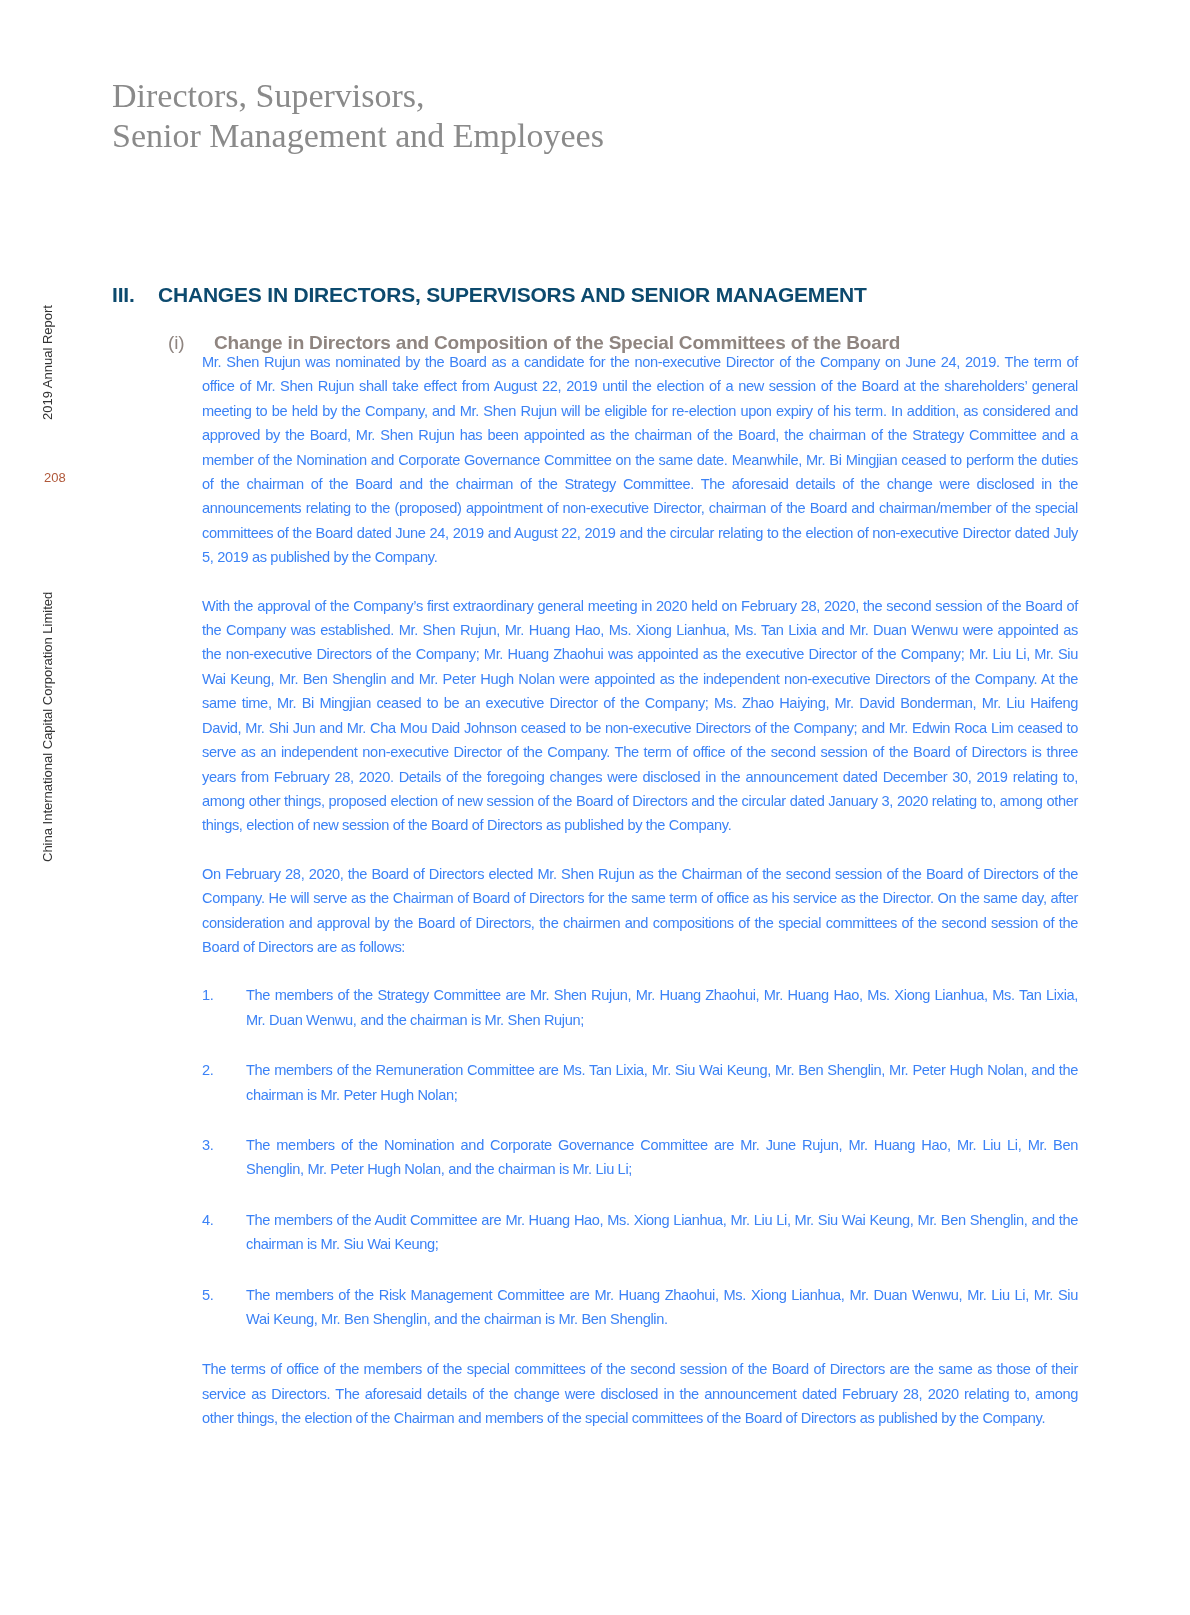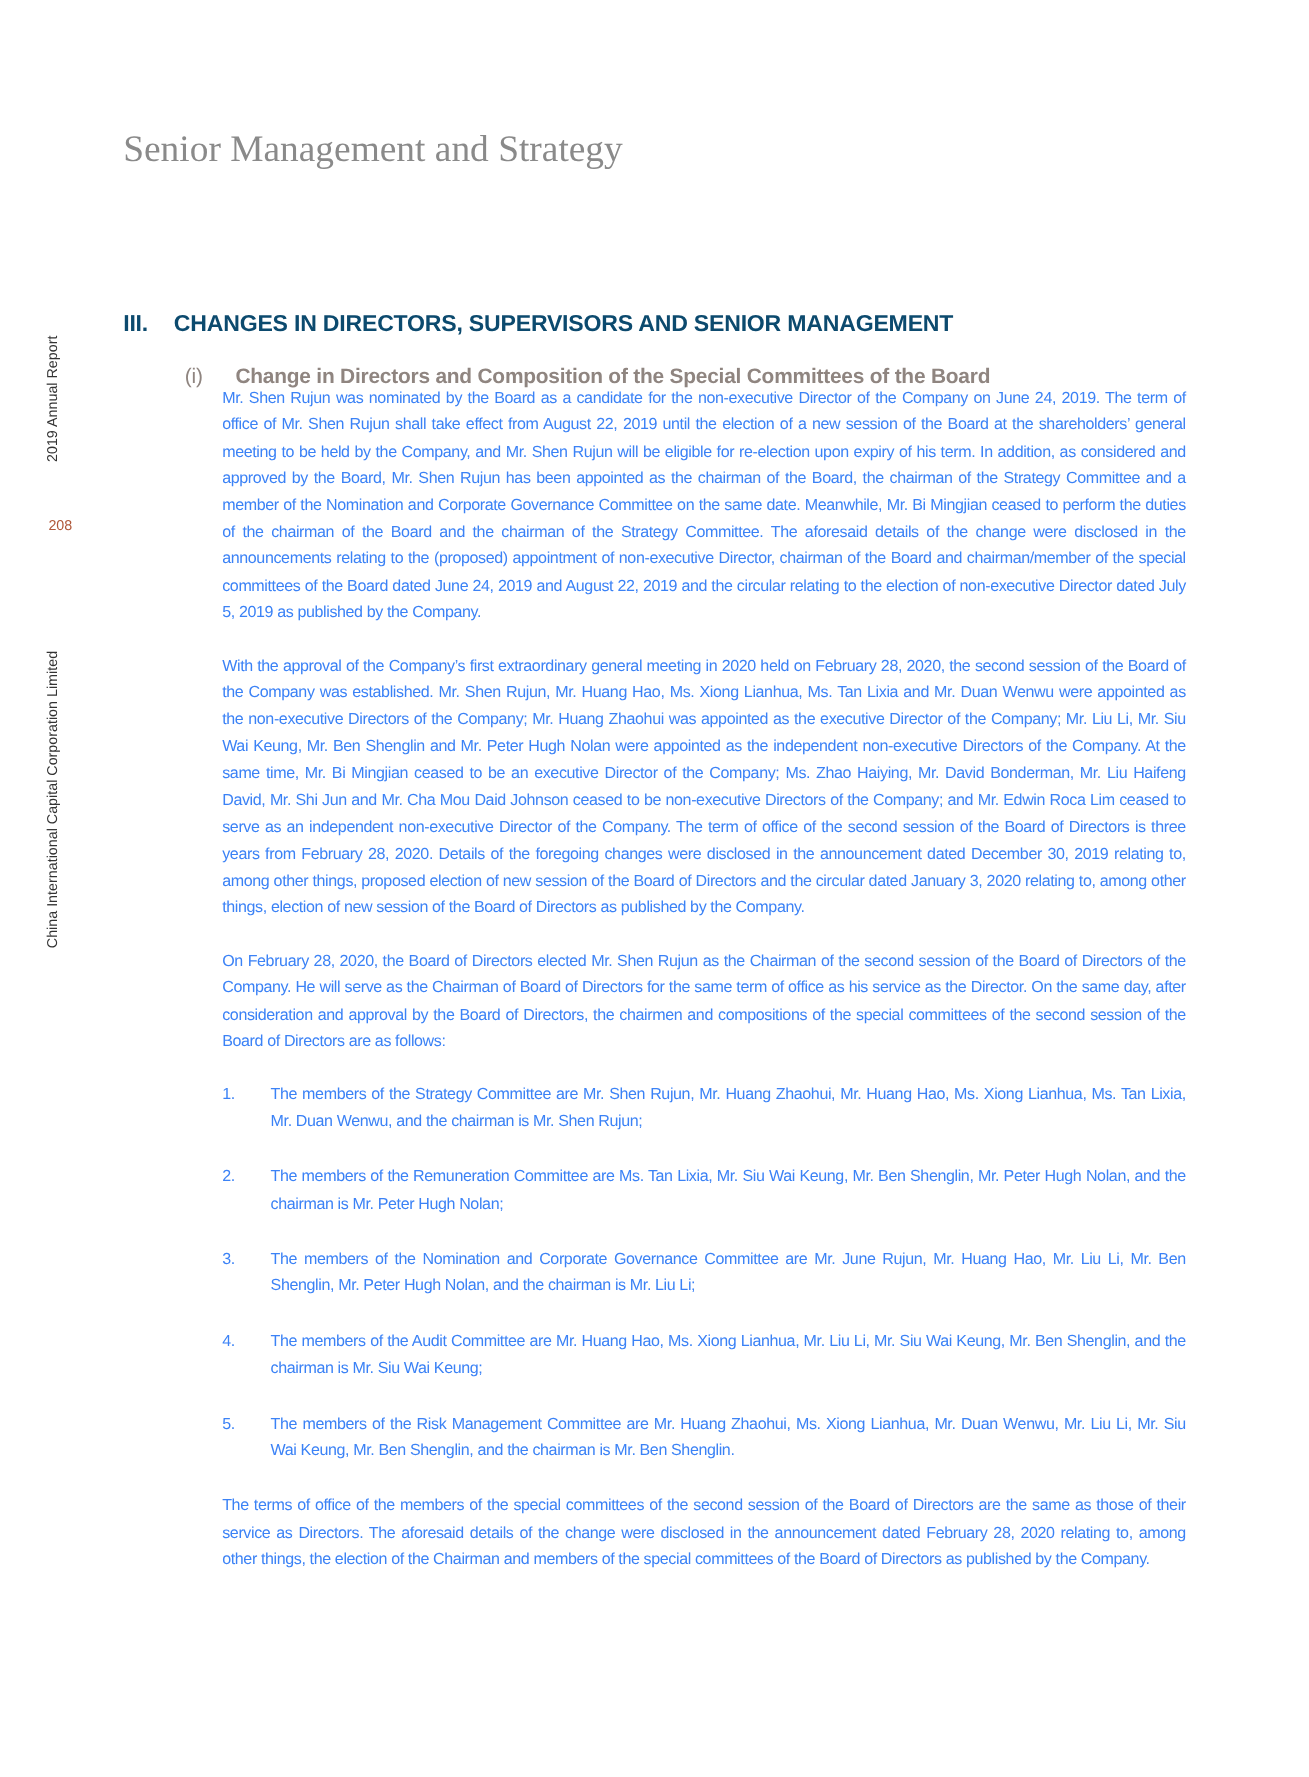"Directors, Supervisors," span { html: none -> <span>Directors, Supervisors,</span> }
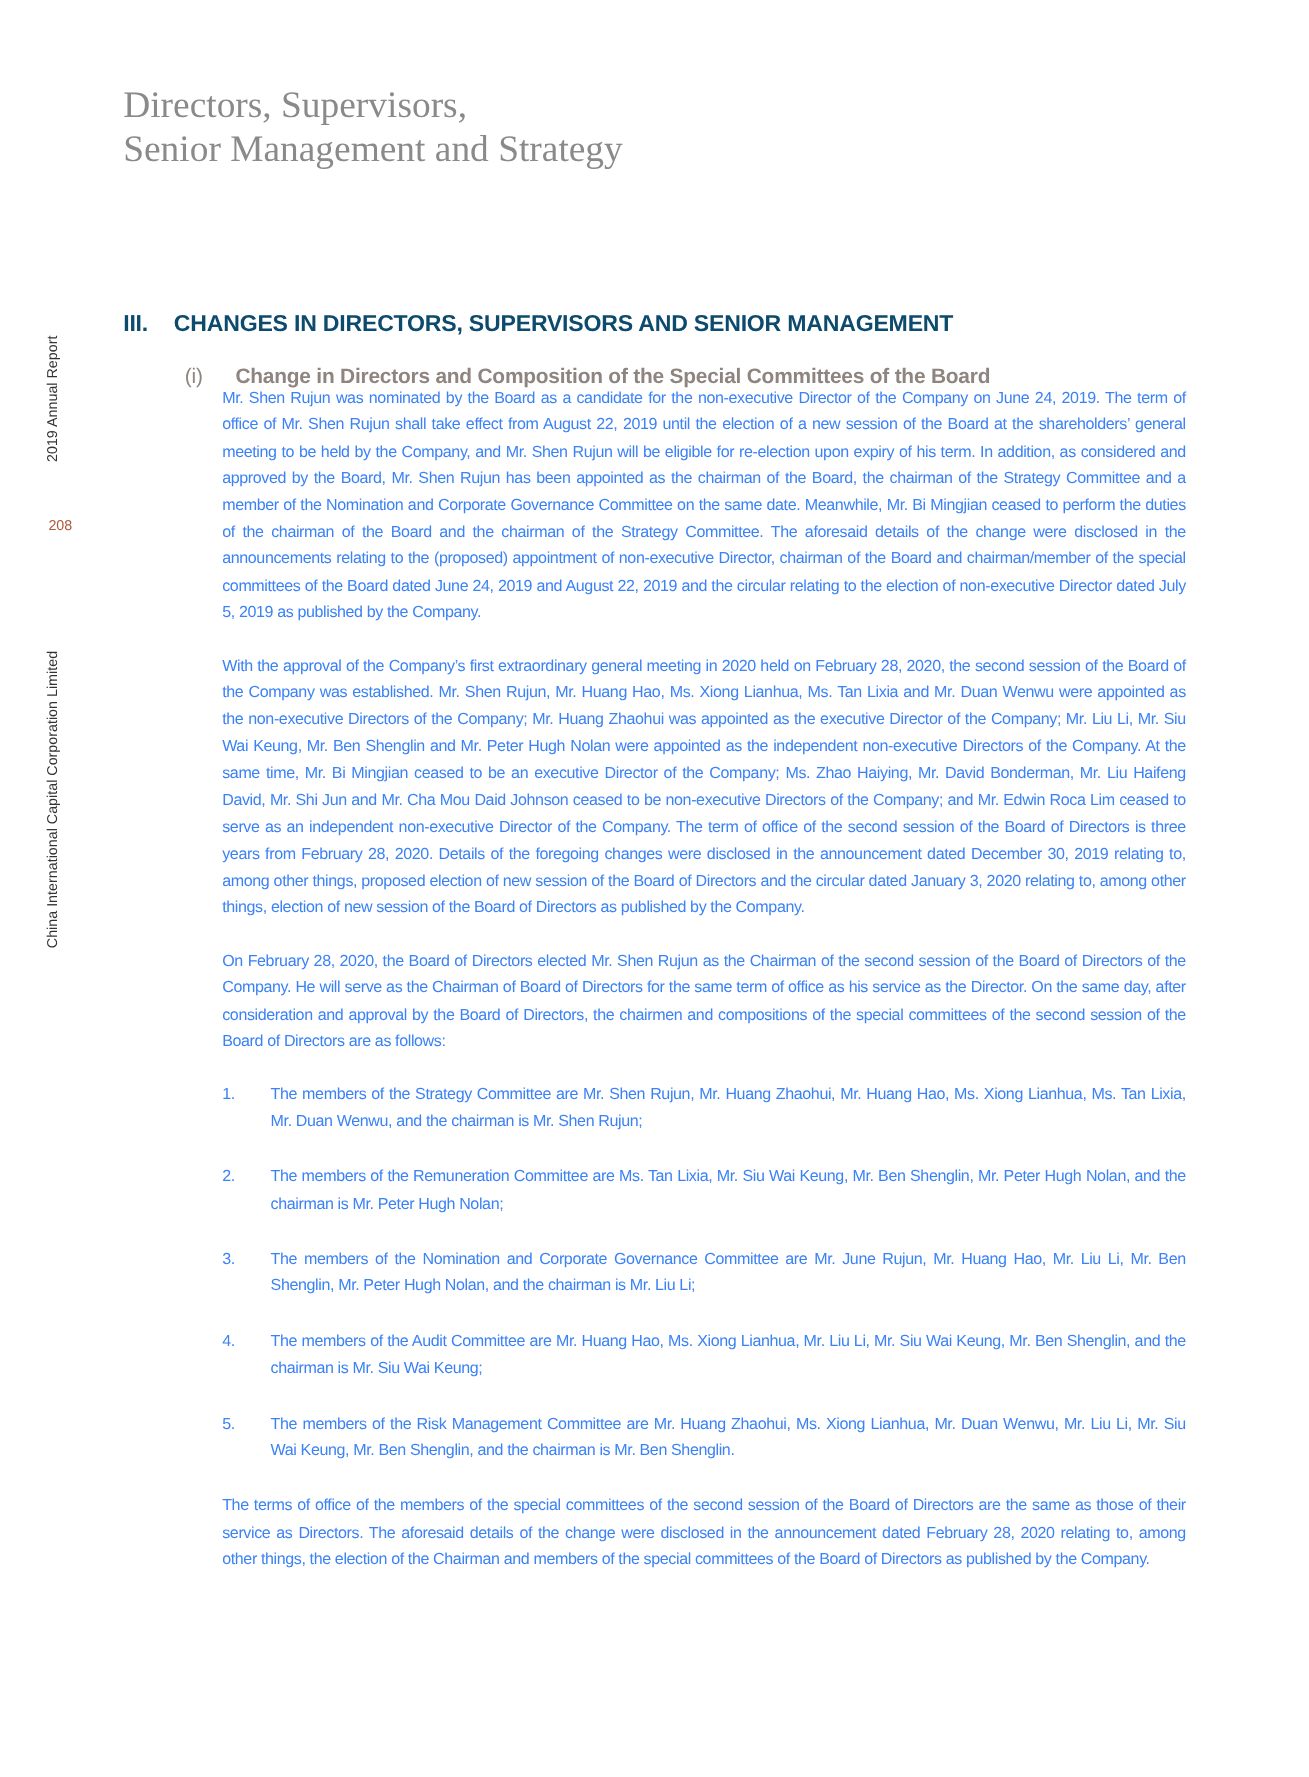"Senior Management and Strategy" span { text: Strategy -> Employees }
